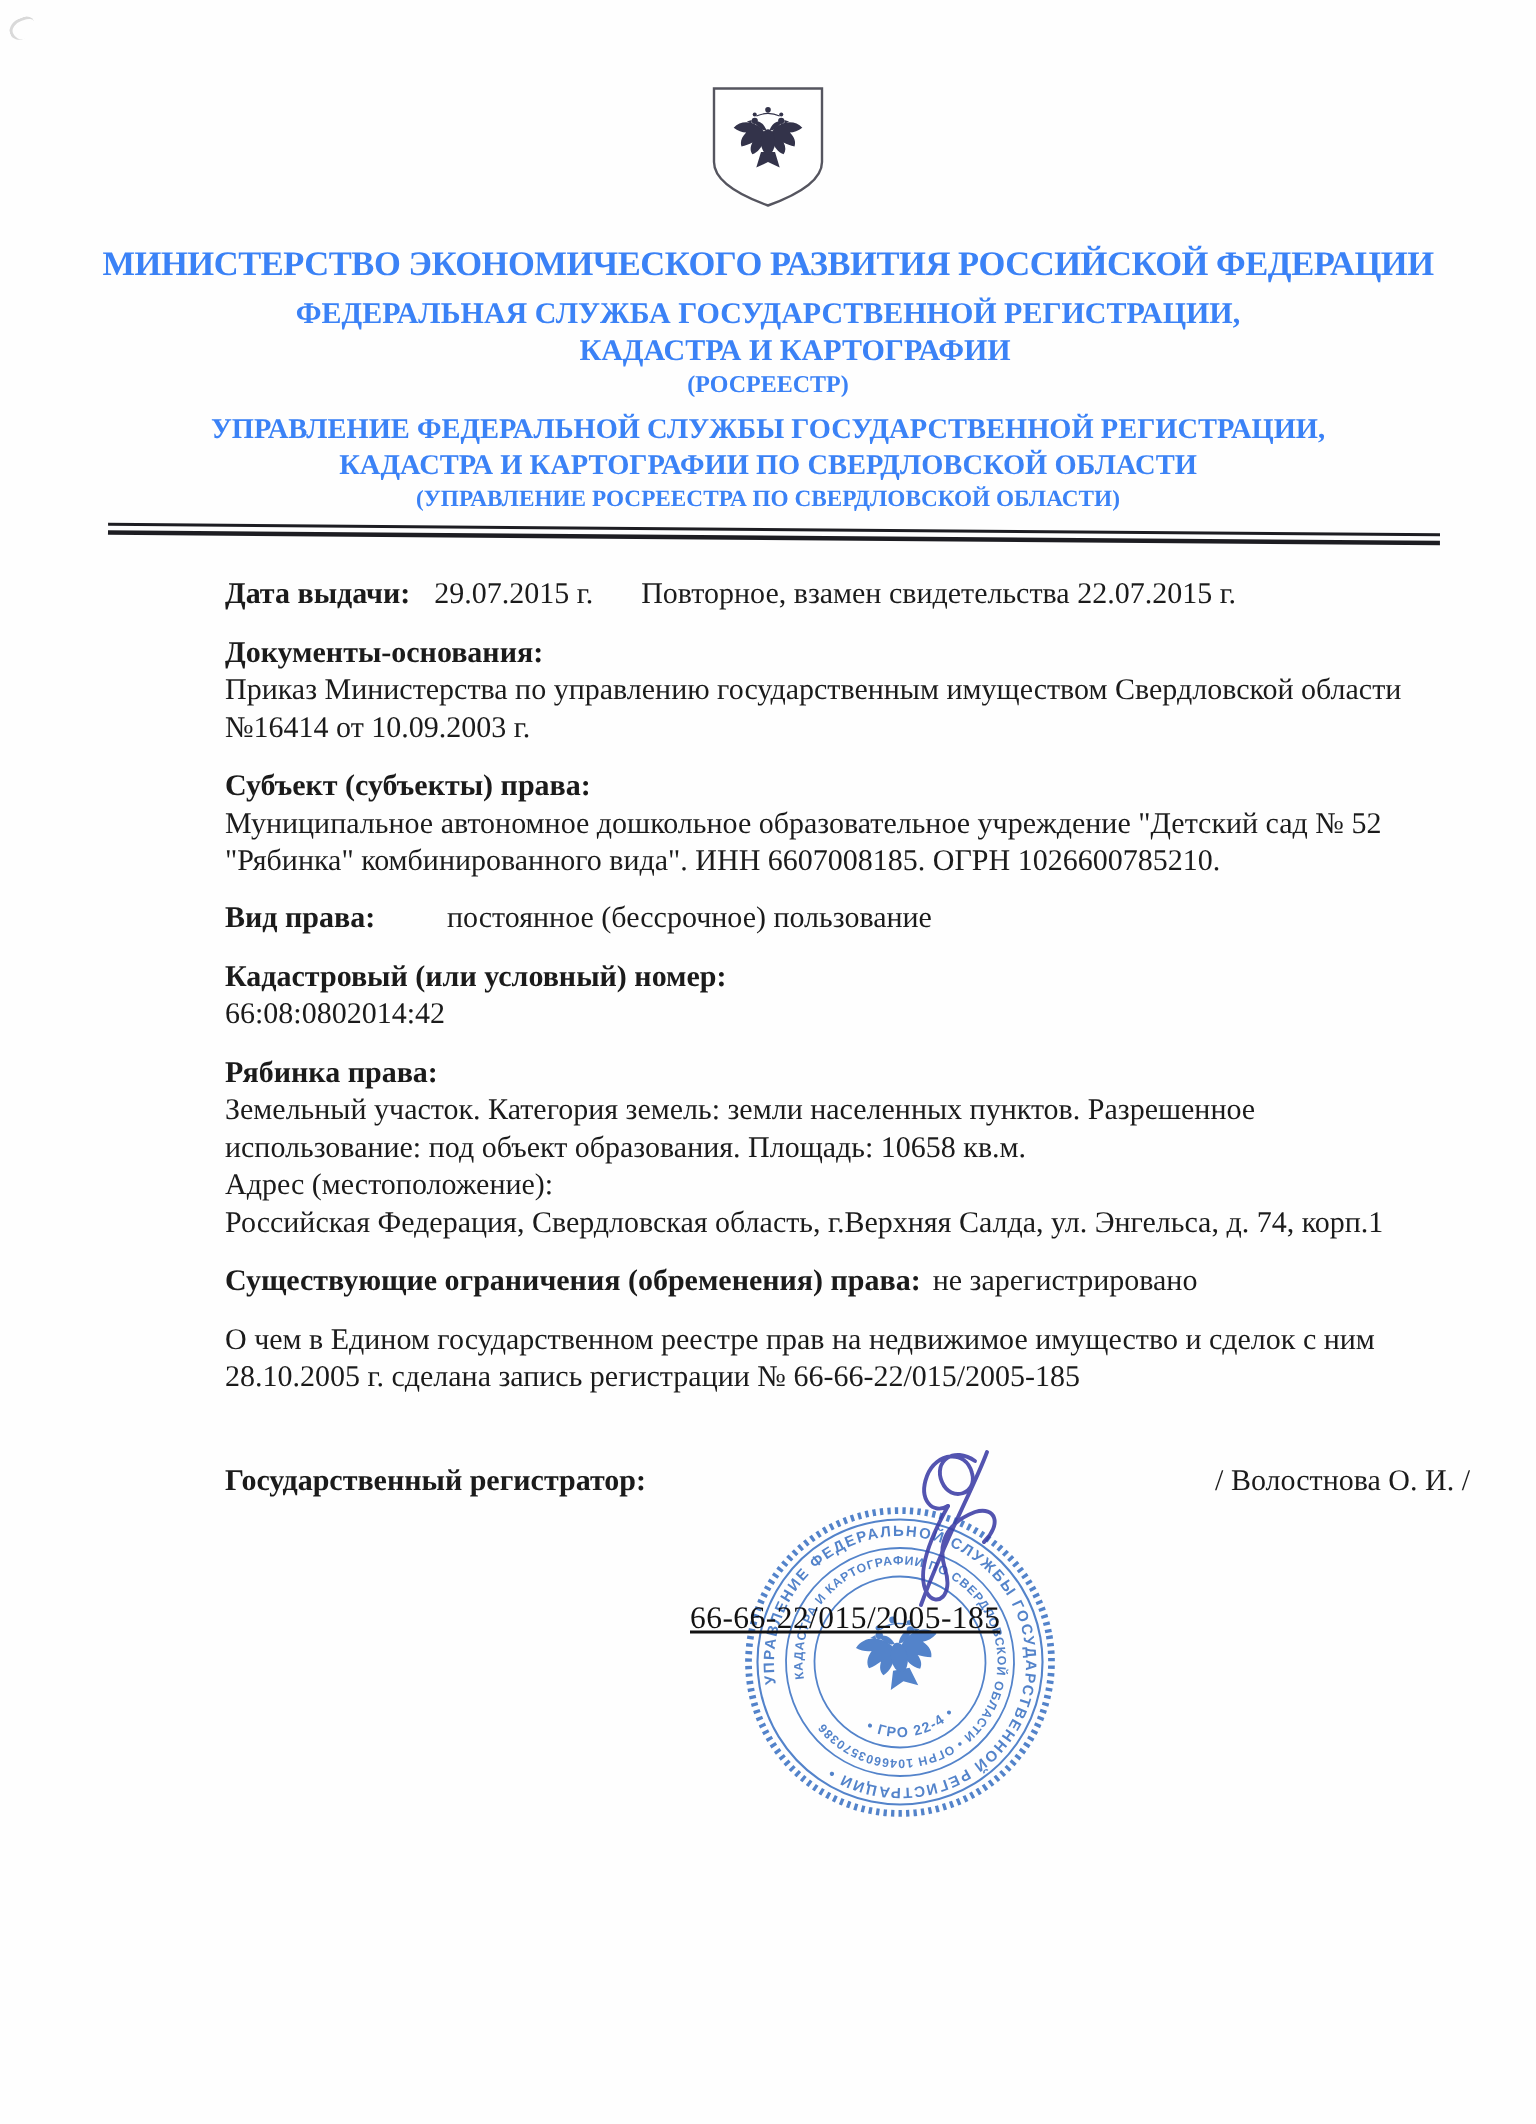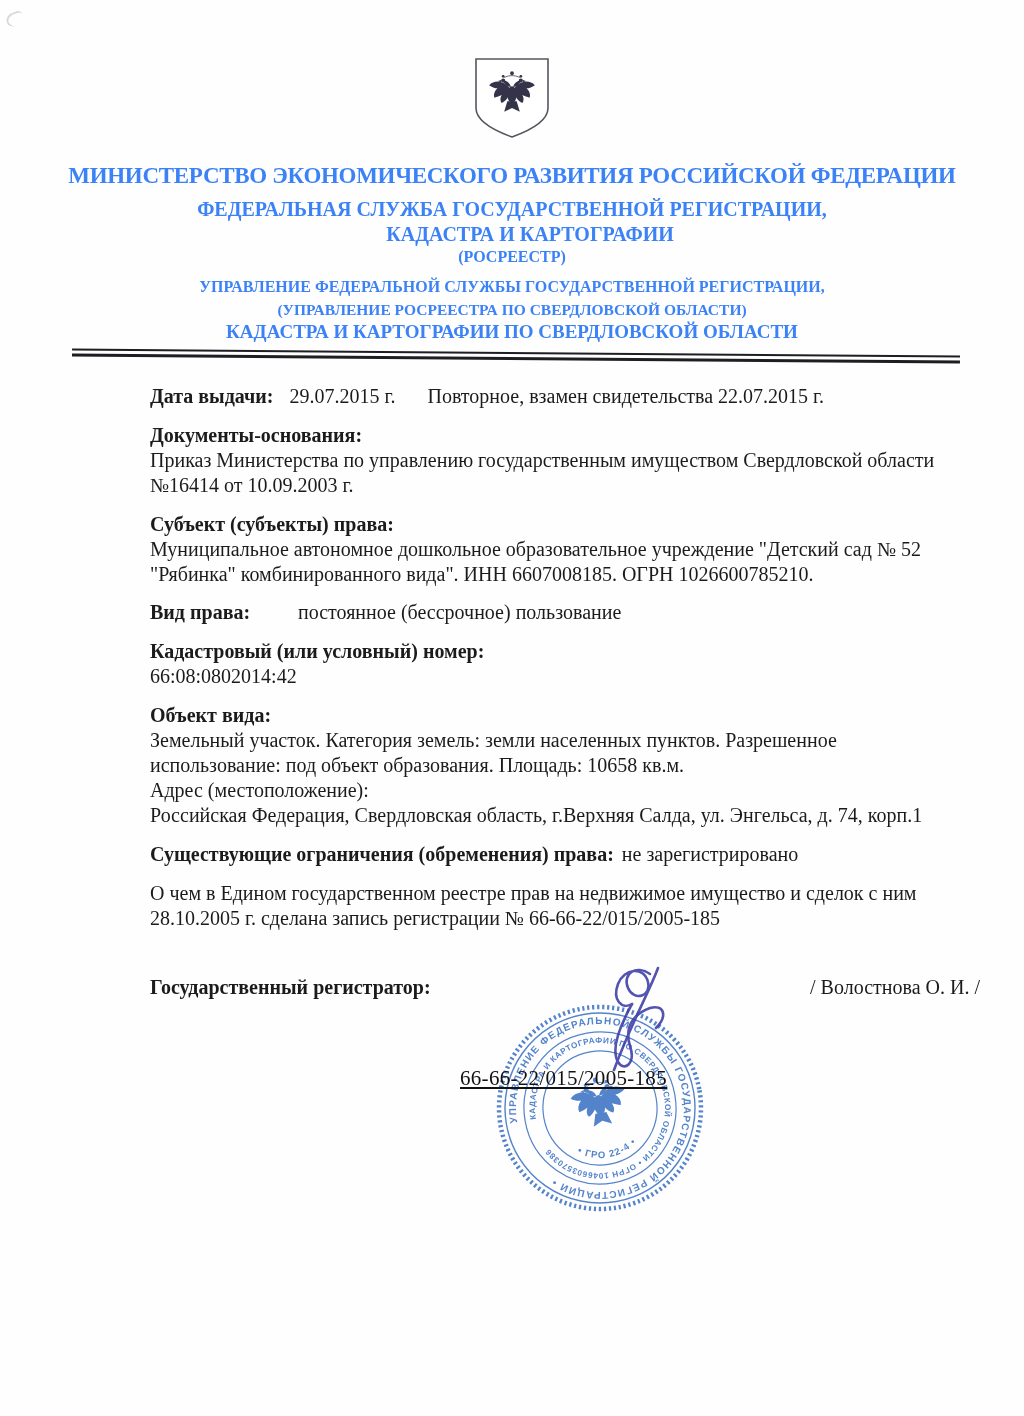"УПРАВЛЕНИЕ ФЕДЕРАЛЬНОЙ СЛУЖБЫ ГОСУДАРСТВЕННОЙ РЕГИСТРАЦИИ," .h5 { font-size: 16px -> 19px }
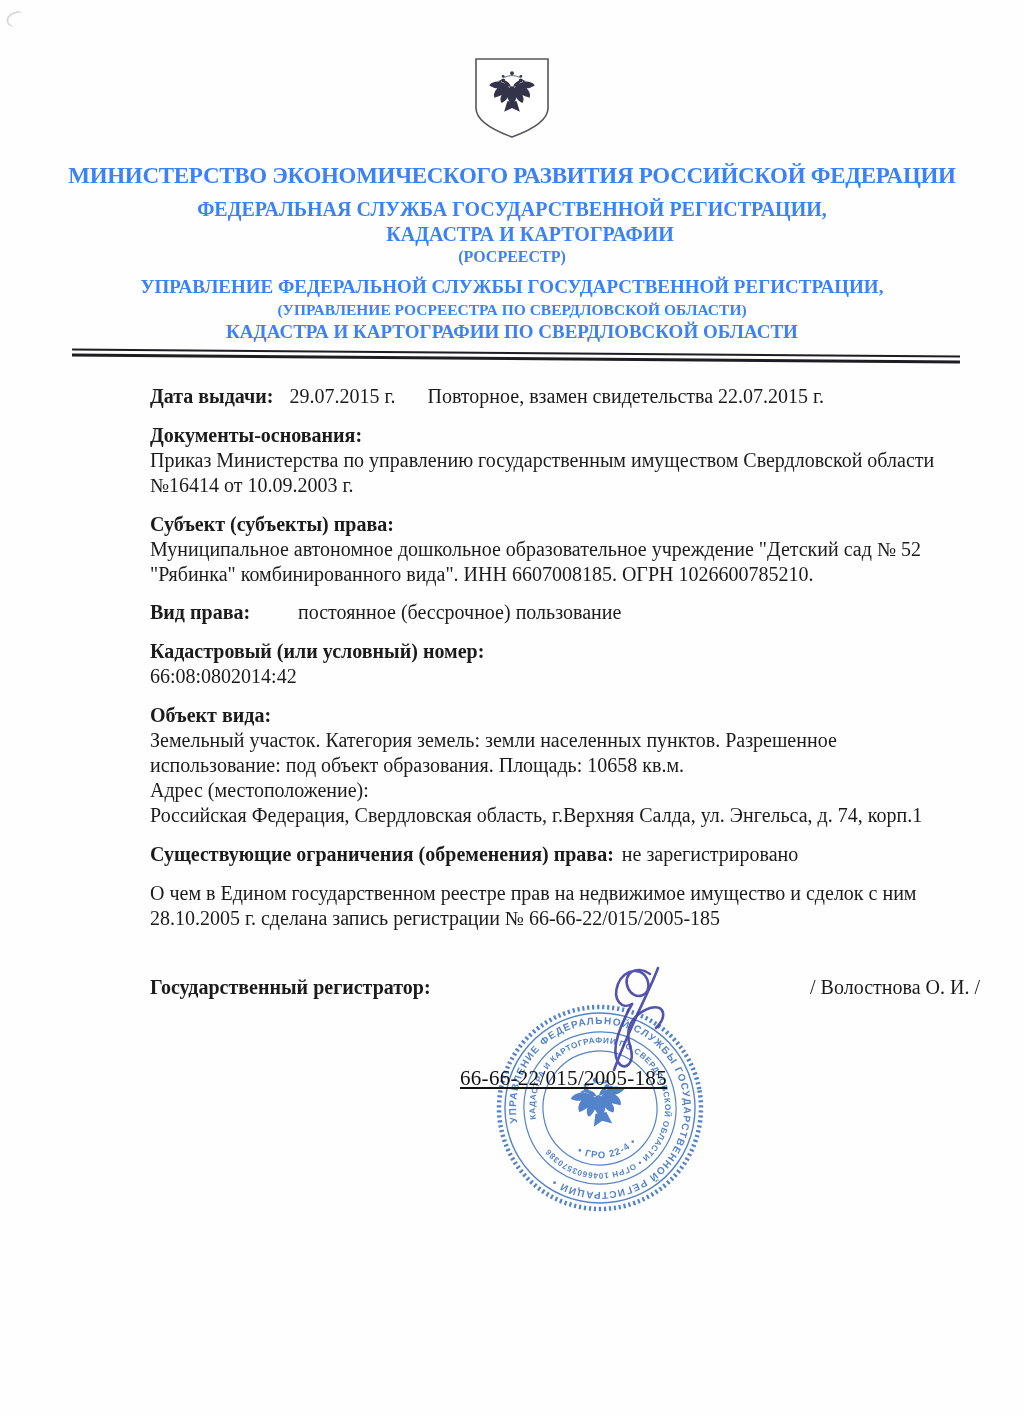"(УПРАВЛЕНИЕ РОСРЕЕСТРА ПО СВЕРДЛОВСКОЙ" div.hdr { order: before "КАДАСТРА И КАРТОГРАФИИ ПО СВЕРДЛОВСКОЙ ОБЛАСТИ" -> after "КАДАСТРА И КАРТОГРАФИИ ПО СВЕРДЛОВСКОЙ ОБЛАСТИ" }
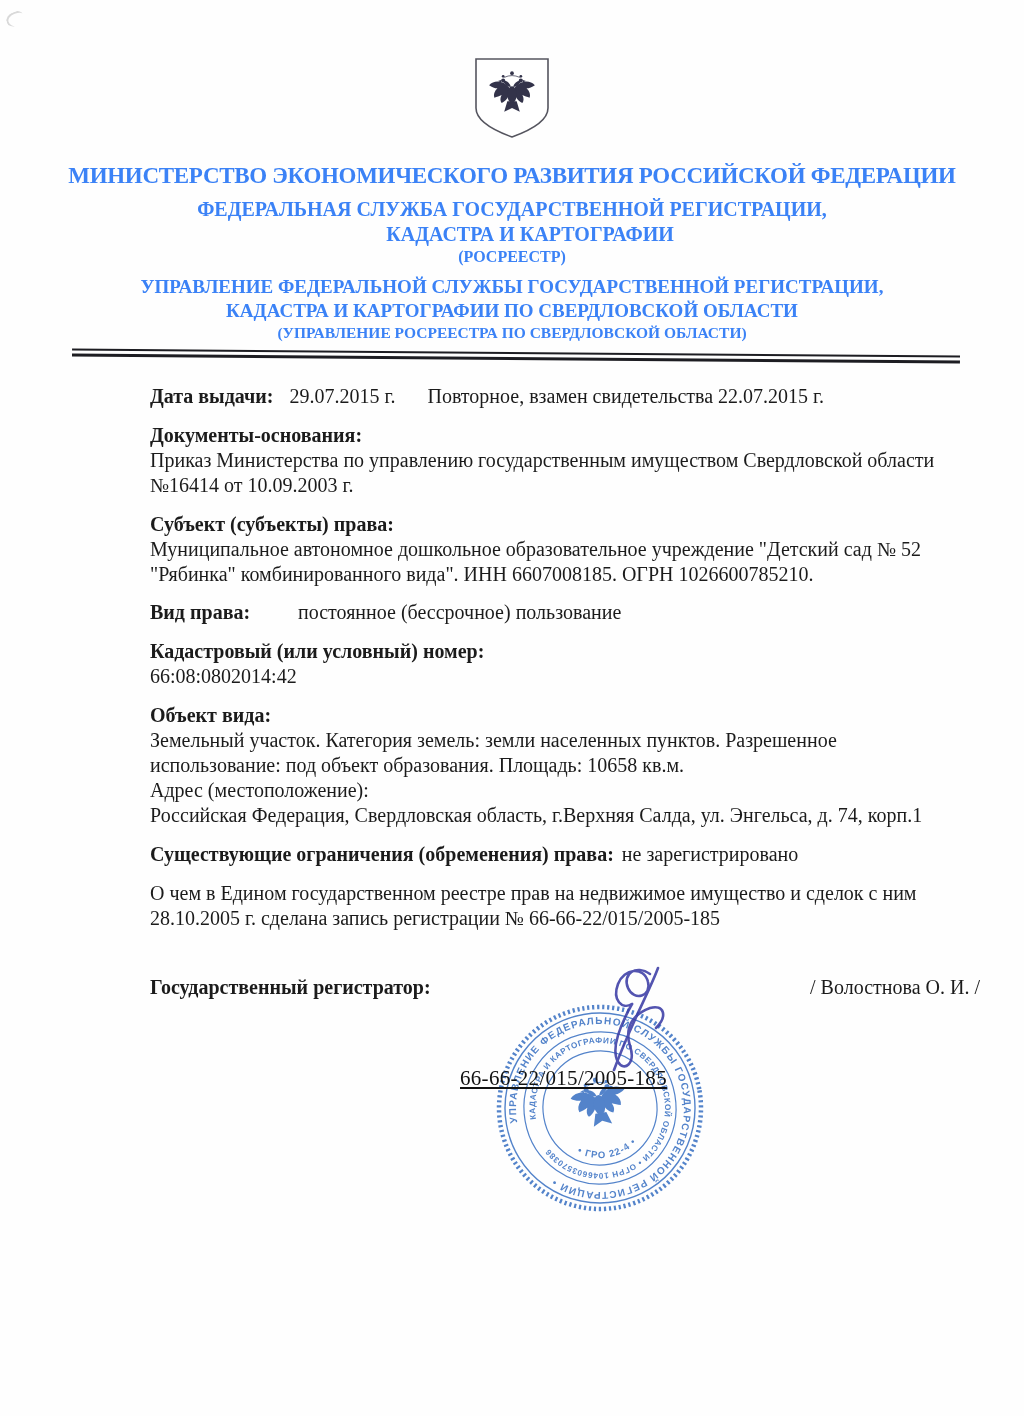"Объект вида:" div.b { text: Объект вида -> Рябинка права }
